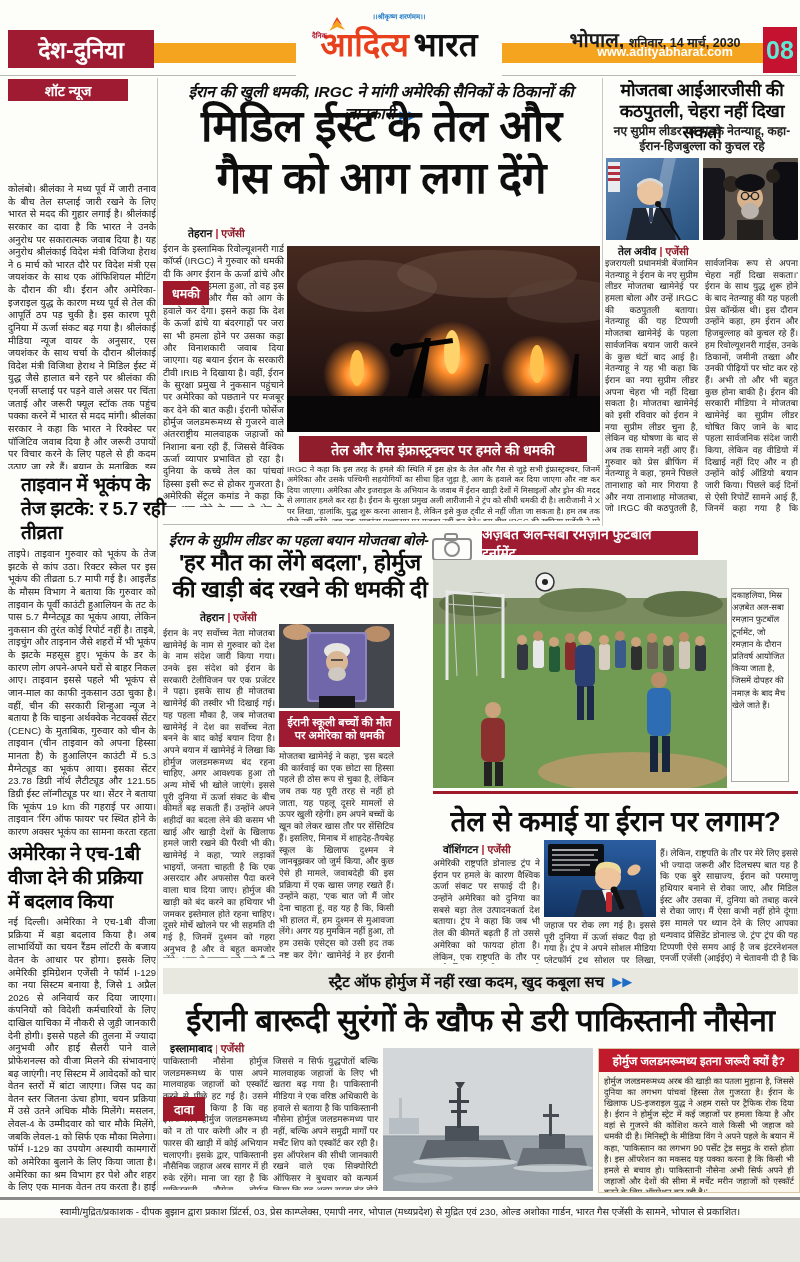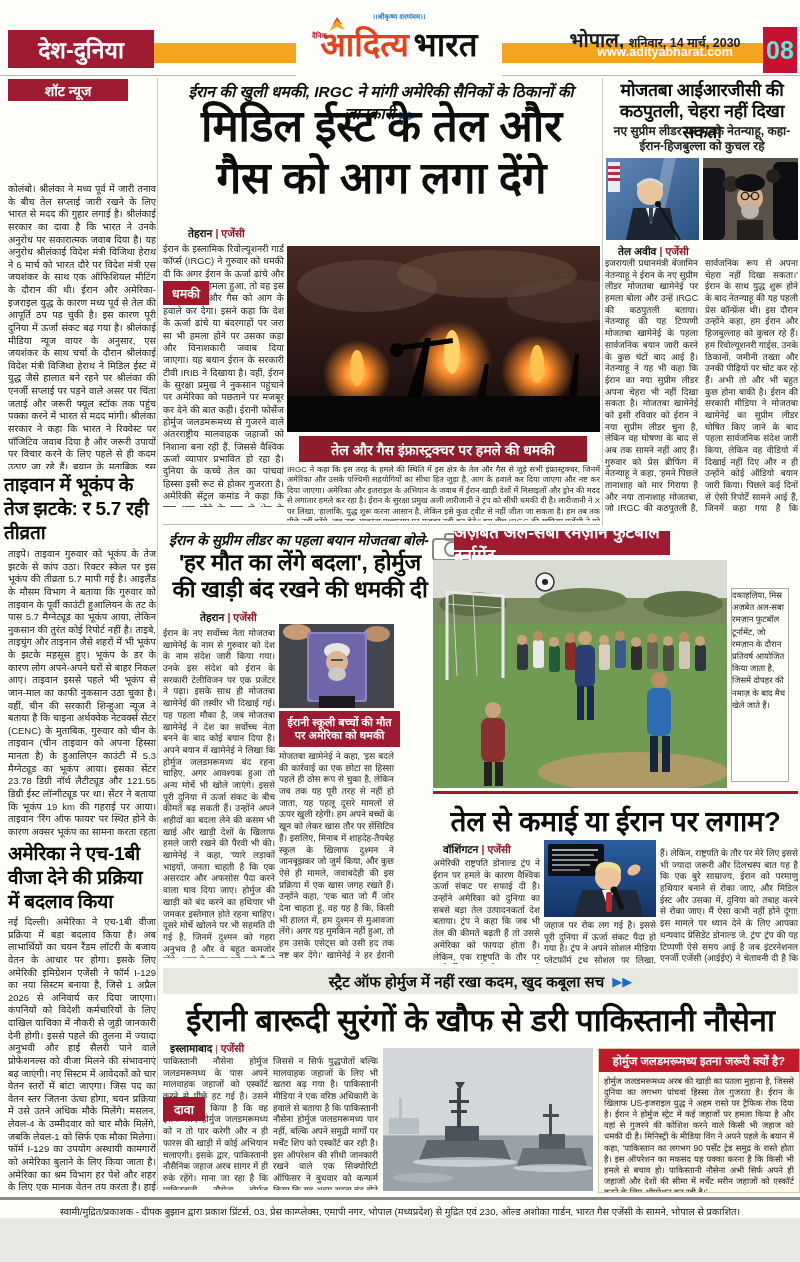"ताइवान में भूकंप के तेज" div.abs { left: 4px -> 21px }
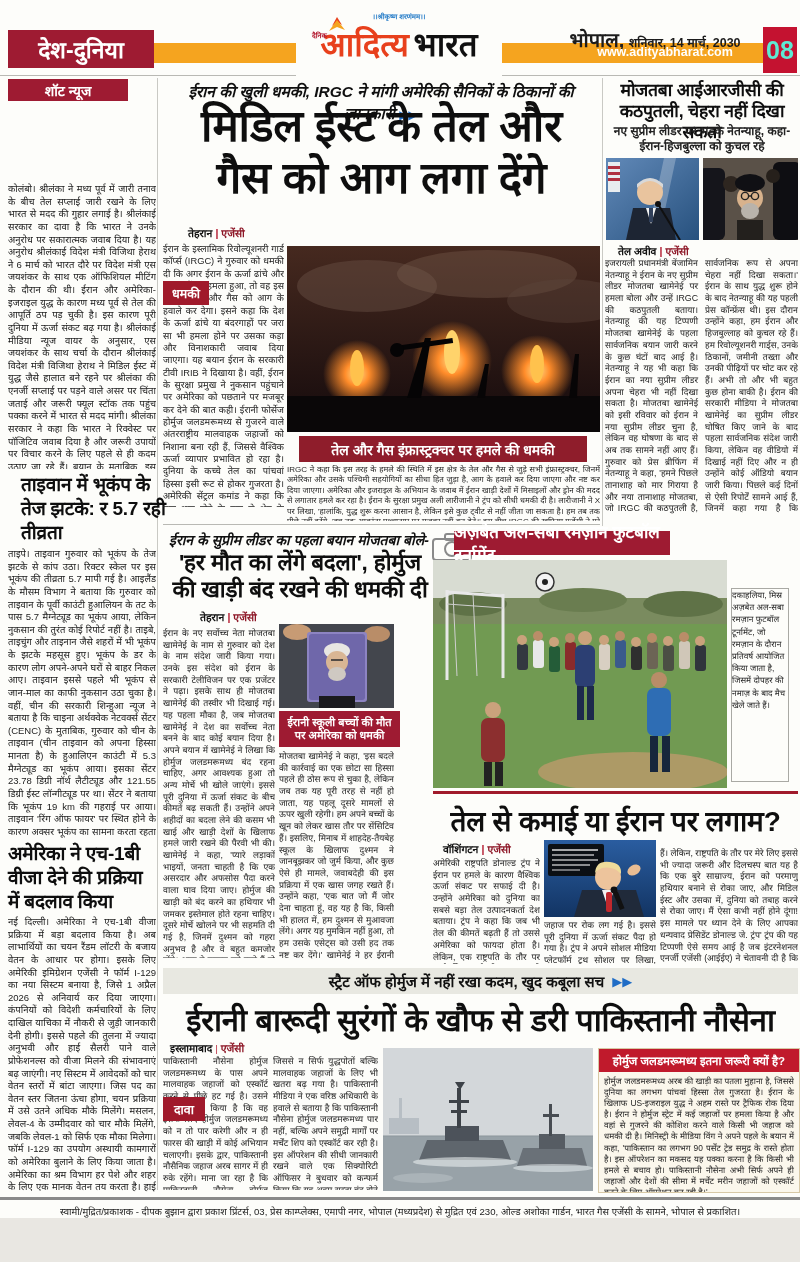"अज़बेत अल-सबा रमज़ान फुटबॉल" div.abs { font-size: 17px -> 14px; left: 454px -> 482px }
